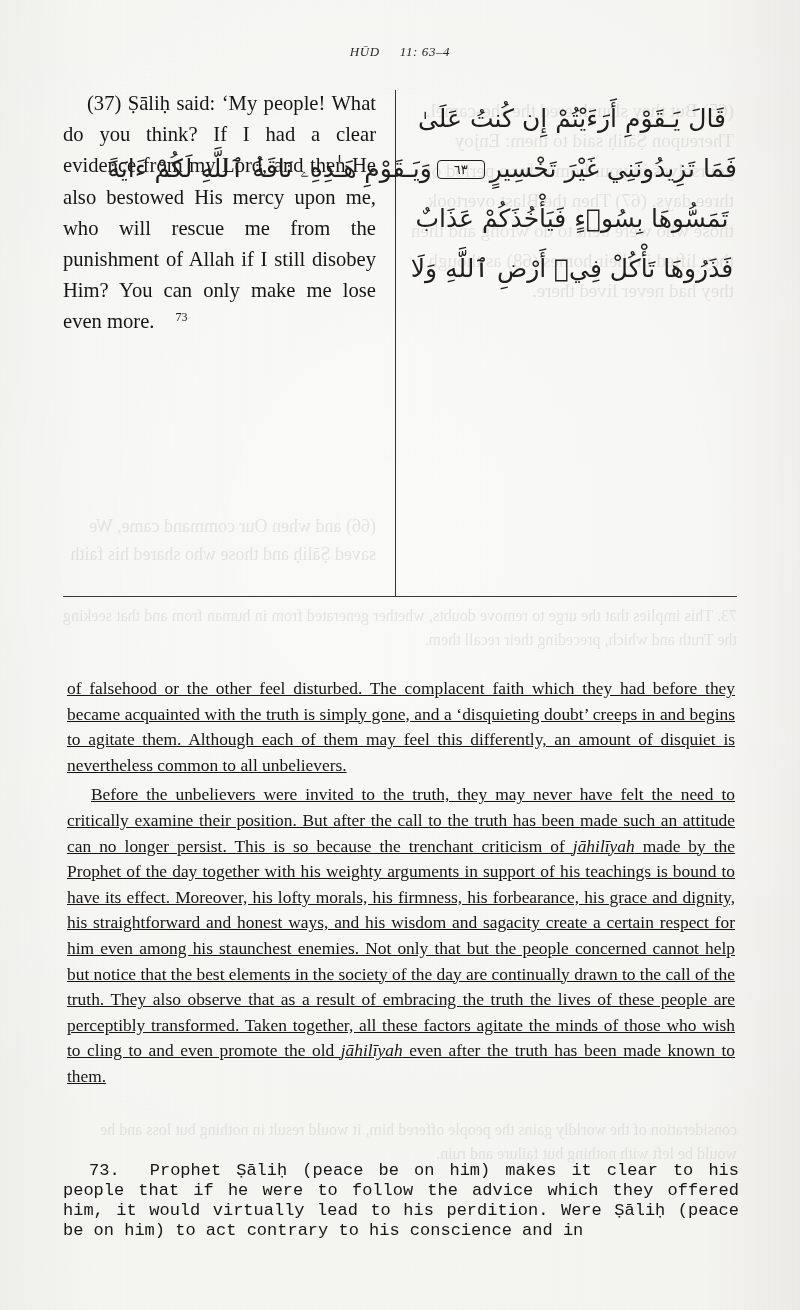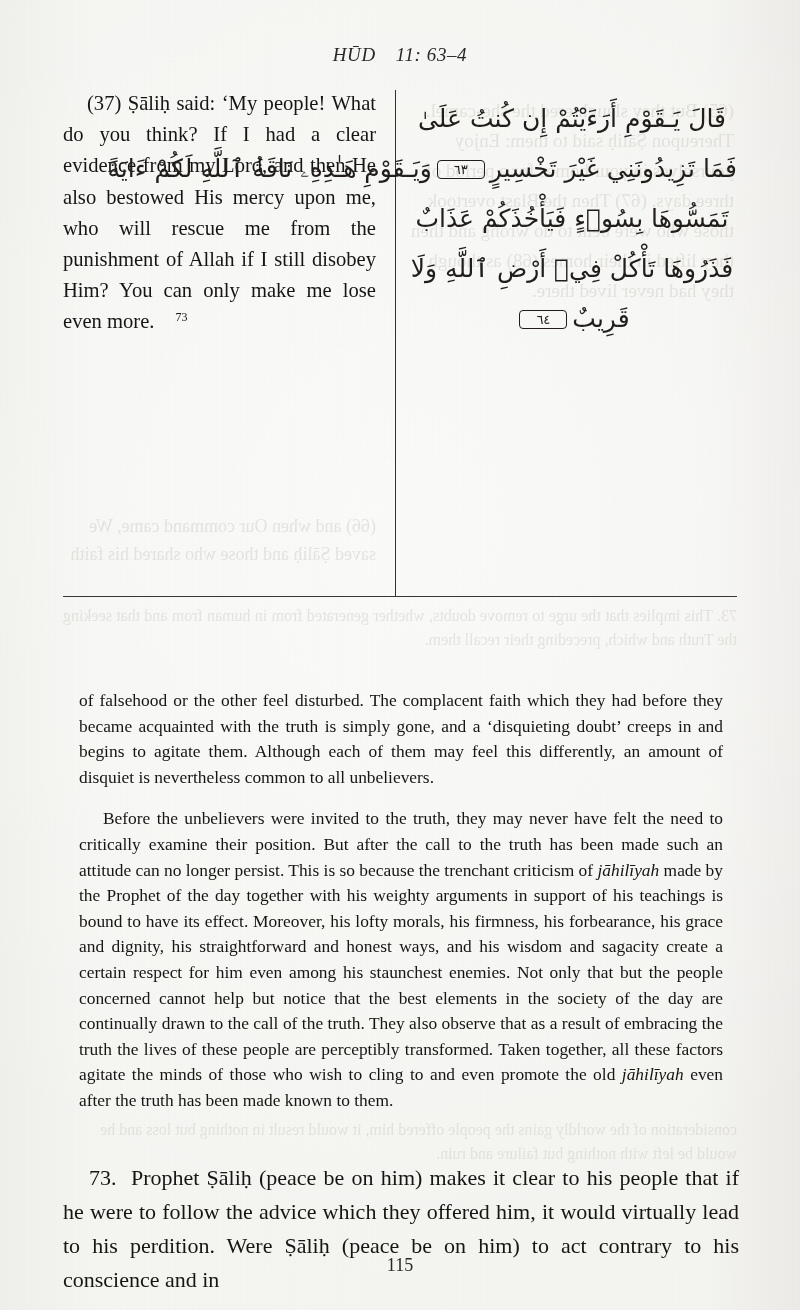"HŪD 11: 63–4" .running-head { font-size: 19px -> 13px }
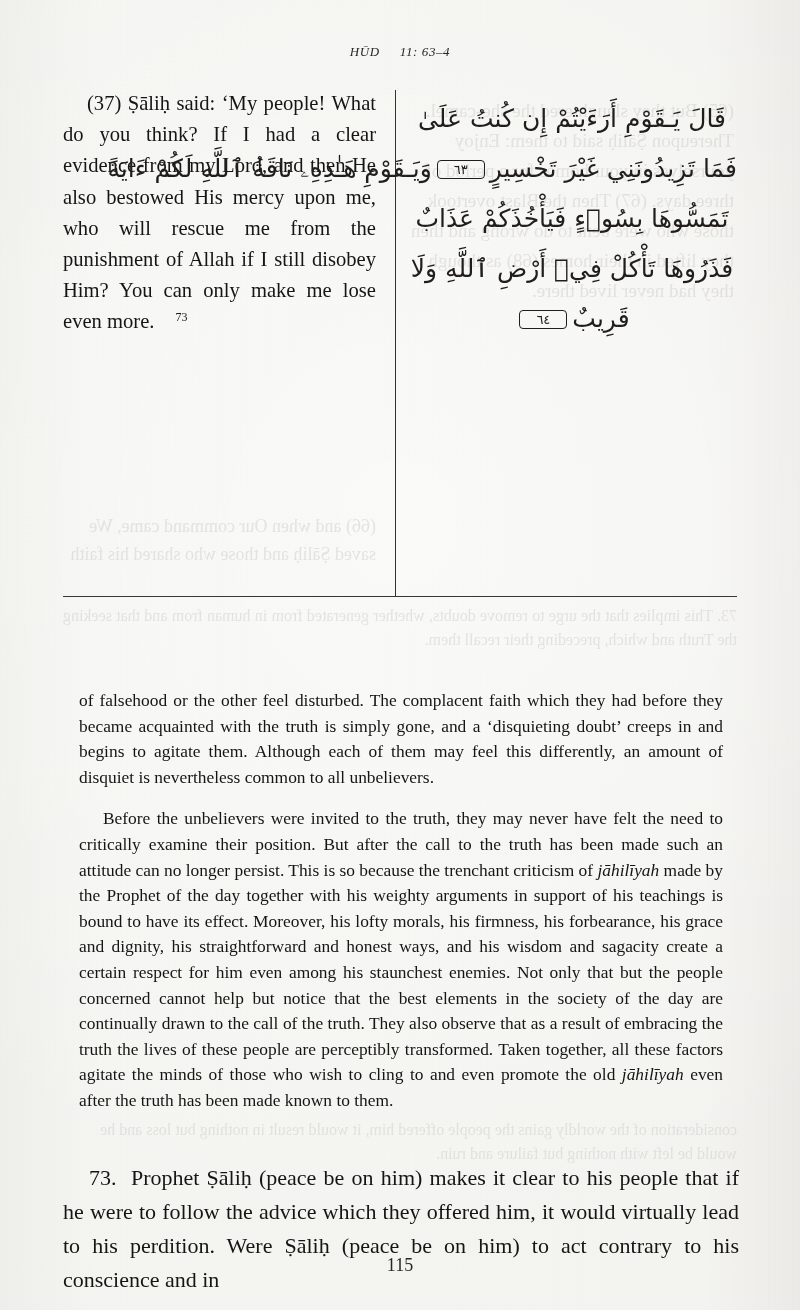"قَرِيبٌ٦٤" span.aline { html: <span><span>قَرِيبٌ</span><span>٦٤</span></span> -> none }
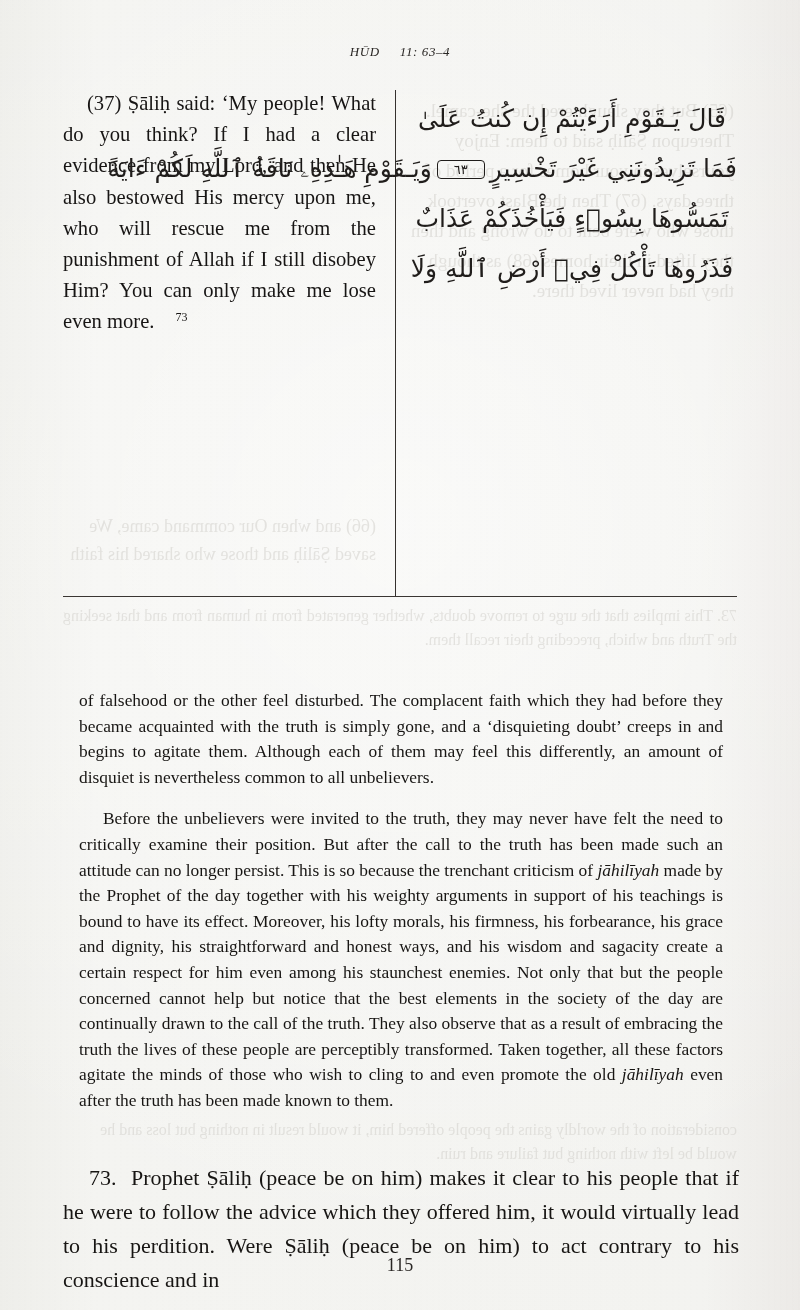"of falsehood or the other" .commentary p { margin: 16px -> 4px; text-decoration: none -> underline }
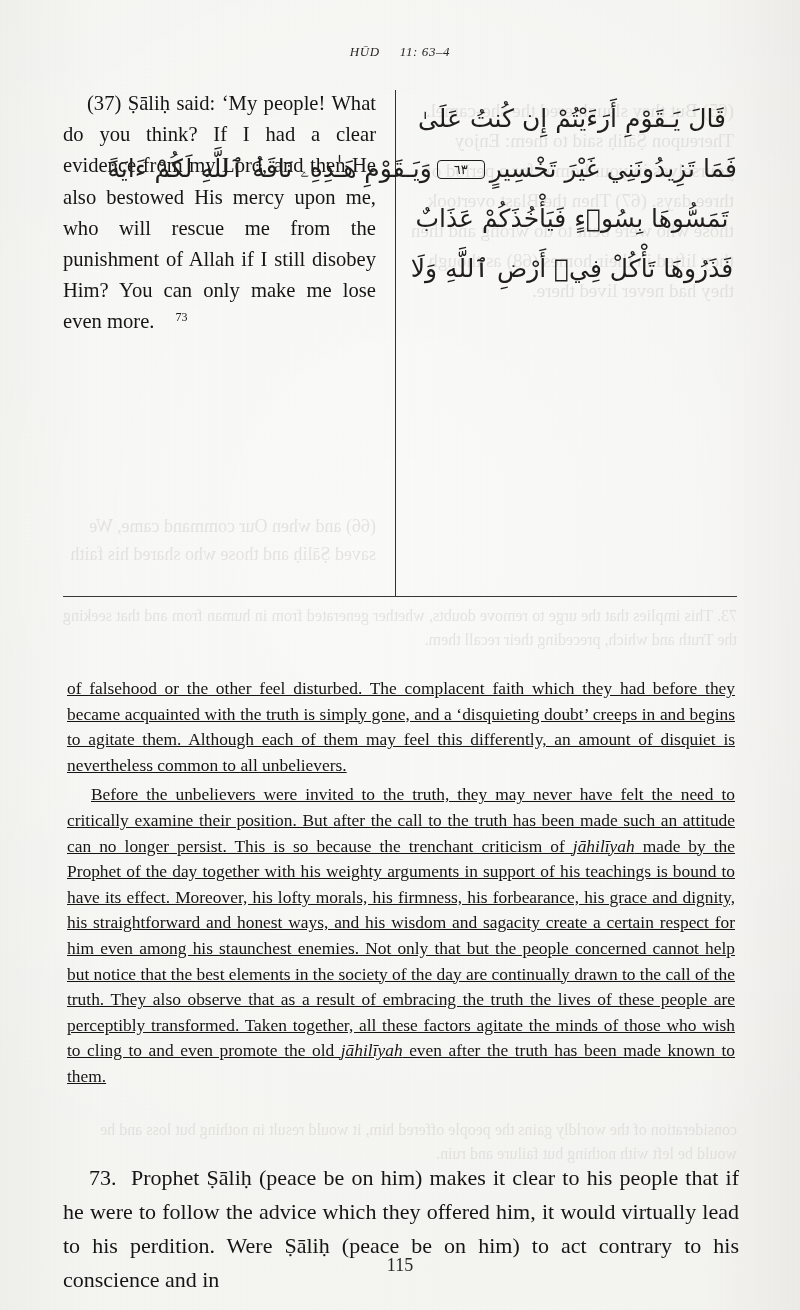"73. Prophet Ṣāliḥ (peace be" .footnote { font-family: none -> Liberation Mono, monospace; font-size: 22px -> 17px; line-height: 34px -> 20px }
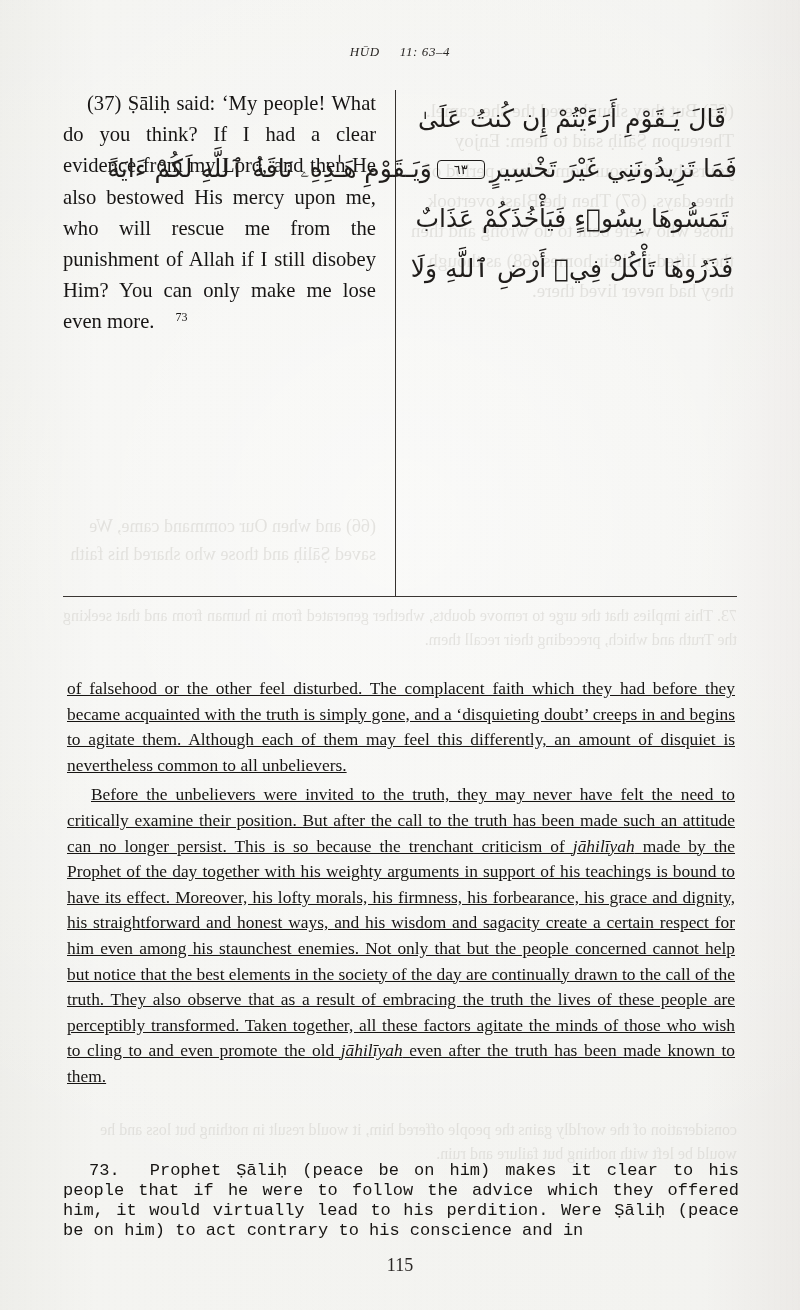"115" div.folio { html: <div>115</div> -> none }
